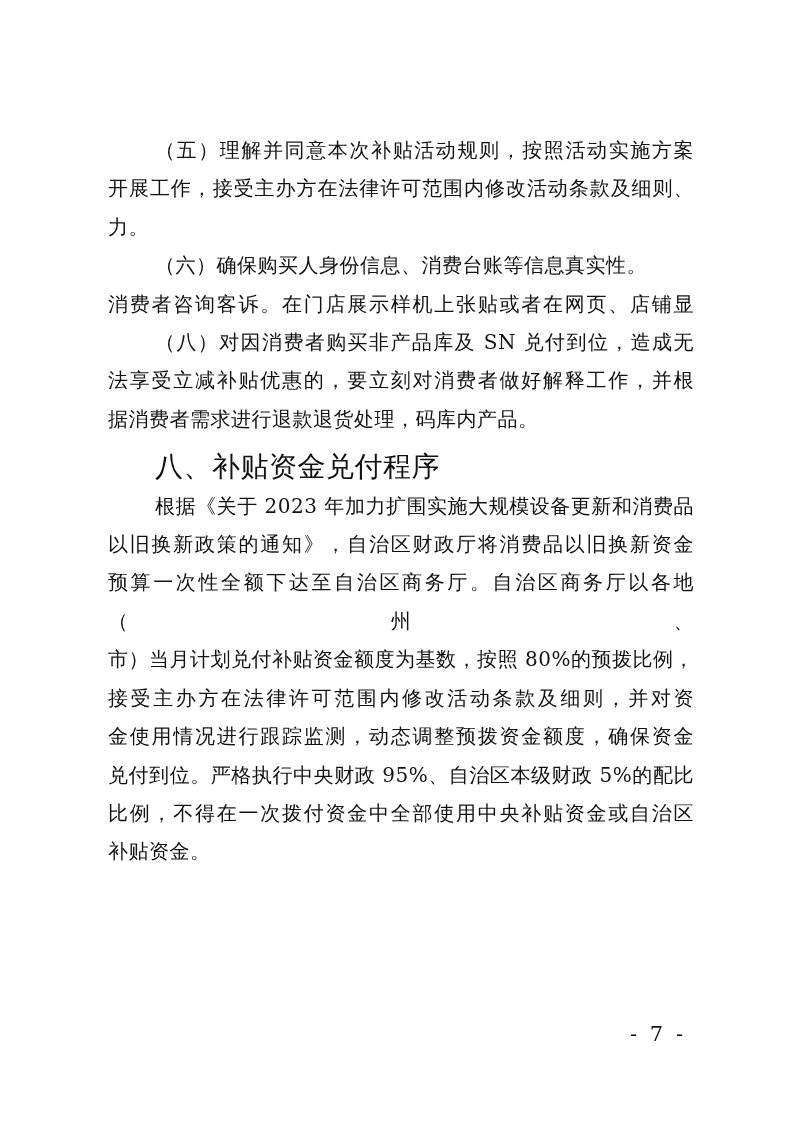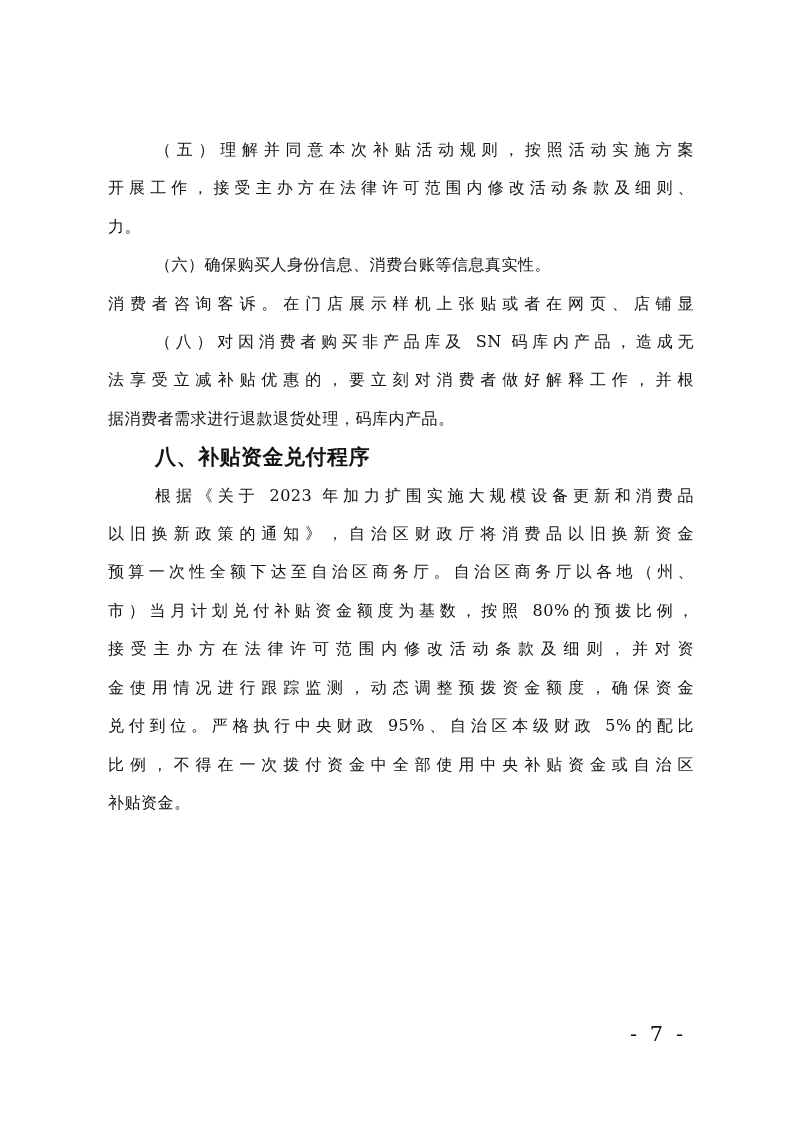"（五）理解并同意本次补贴活动规则，按照活动实施方案" .line { font-size: 16px -> 20px }
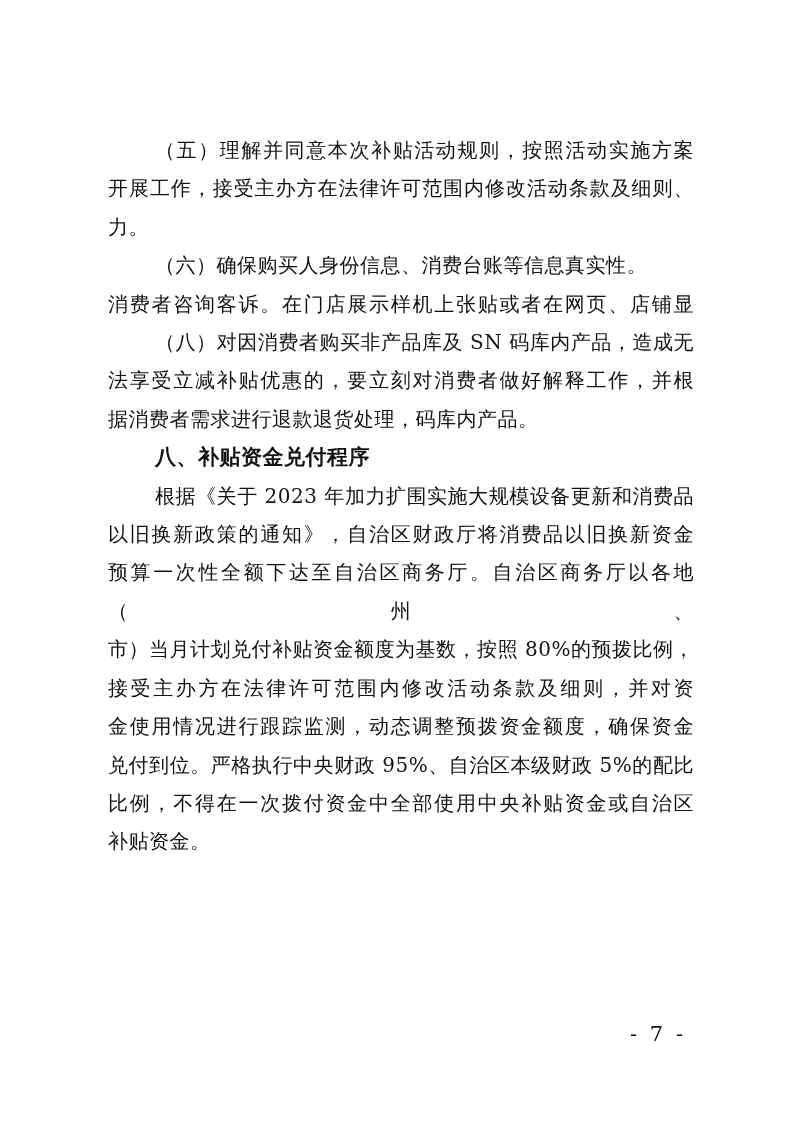"（八）对因消费者购买非产品库及 SN 码库内产品，造成无" div.line { text: 码库内产品 -> 兑付到位 }
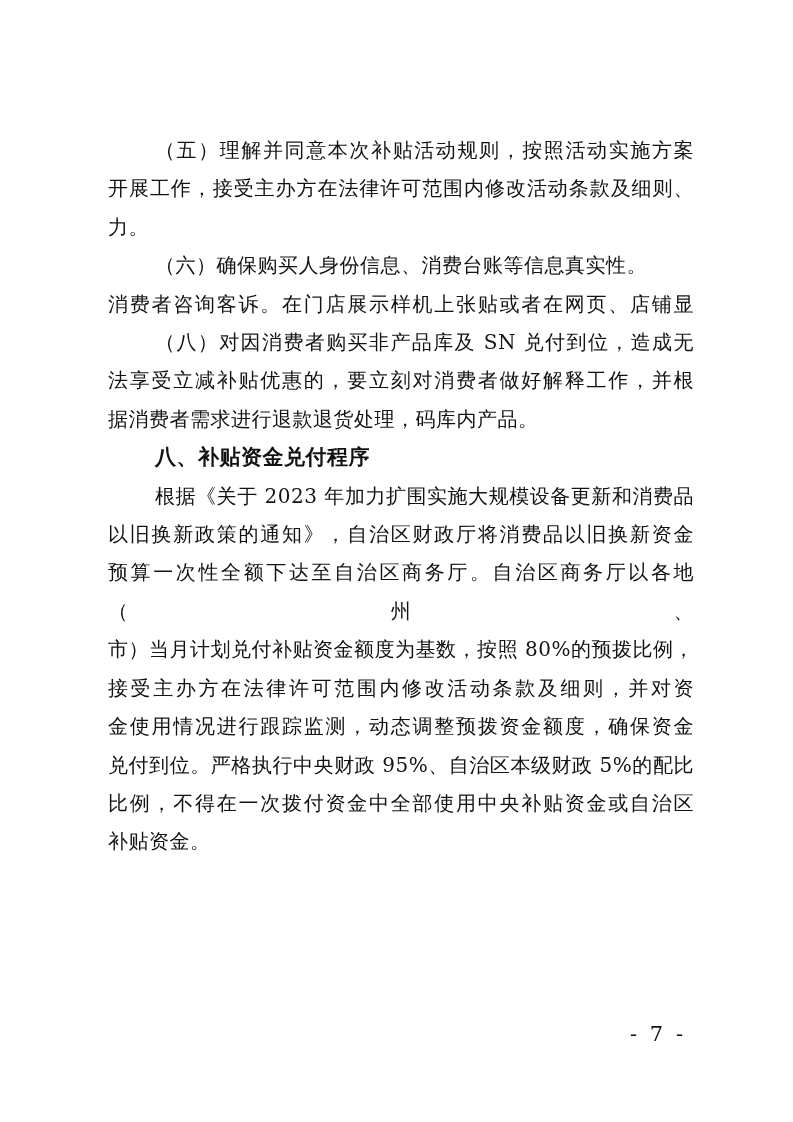"八、补贴资金兑付程序" .para.heading .line { font-size: 21px -> 28px; font-weight: bold -> normal; margin-top: none -> 10px }
